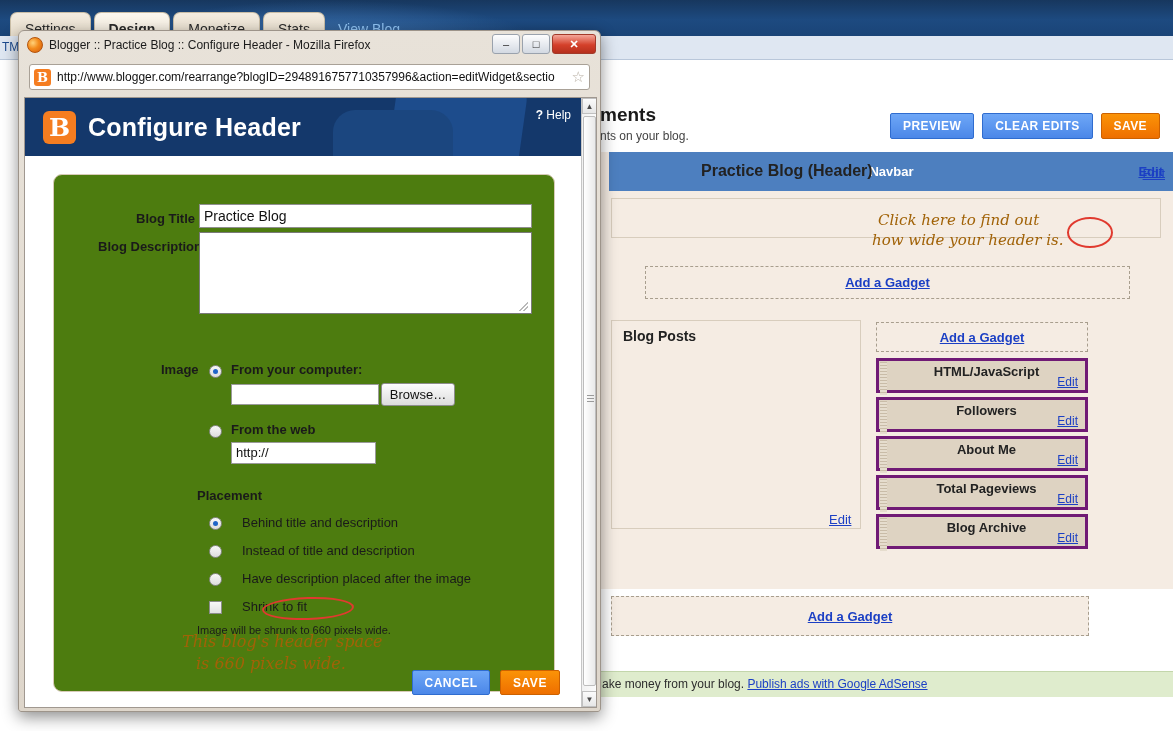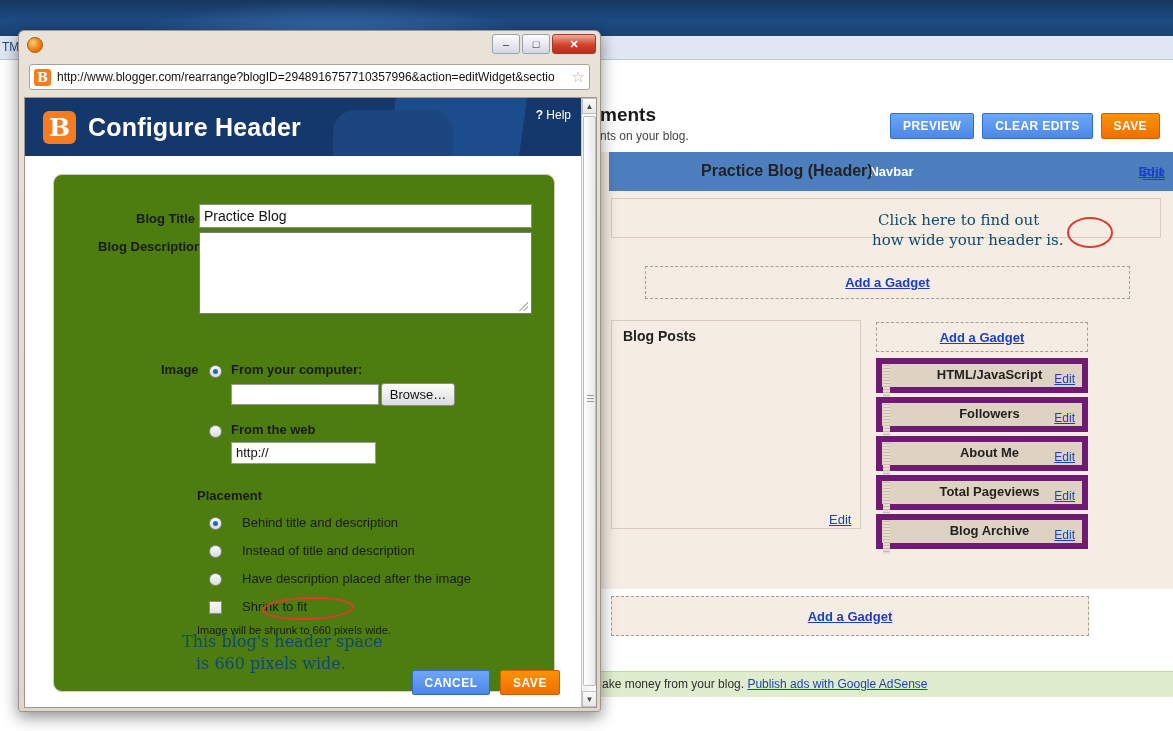"Settings" div.tabstrip { html: none -> <div> <div>Settings</div> <div>Design</div> <div>Monetize</div> <div>Stats</div> <div>View Blog</div> </div> }
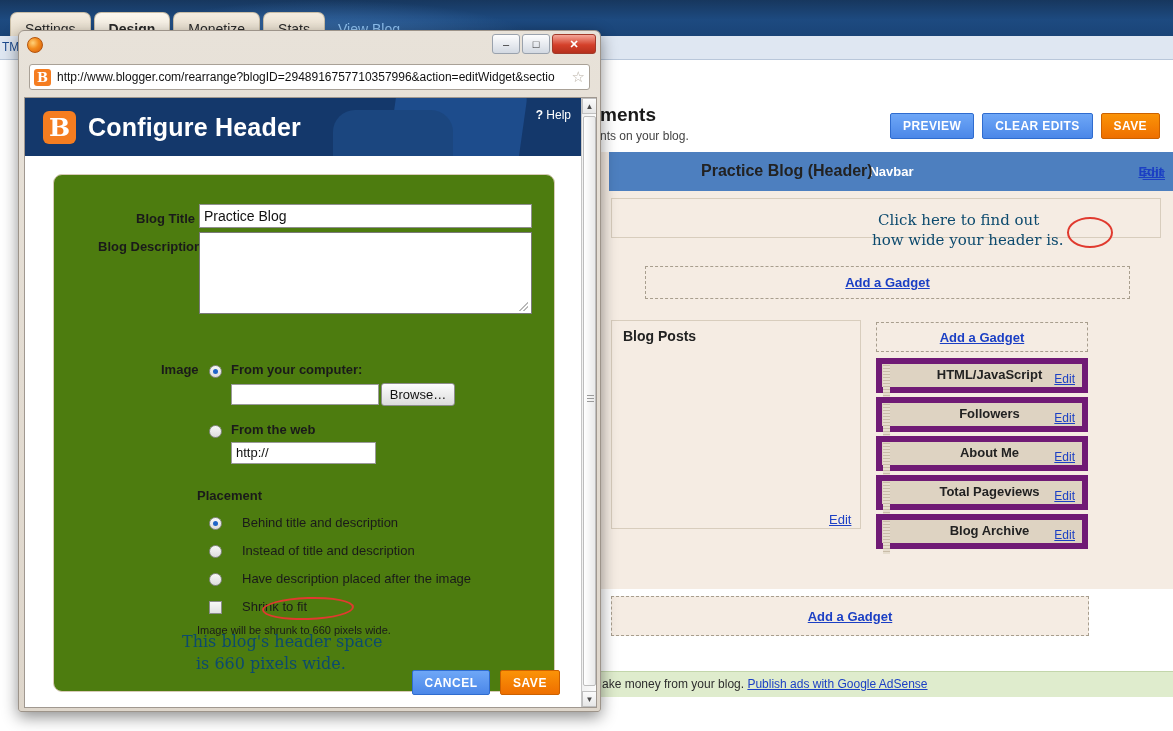"Blogger :: Practice Blog ::" div { html: none -> <div>Blogger :: Practice Blog :: Configure Header - Mozilla Firefox</div> }
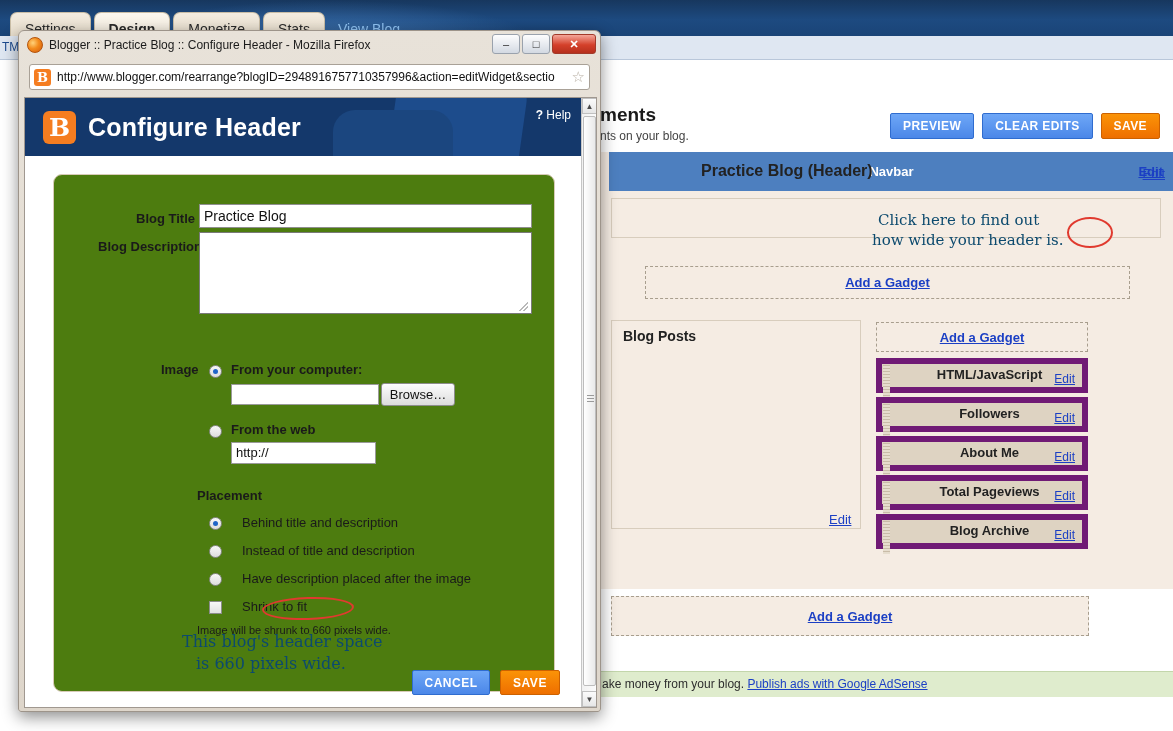"Click here to find out" .hand { color: #0c4a6e -> #a16207; font-style: none -> italic }
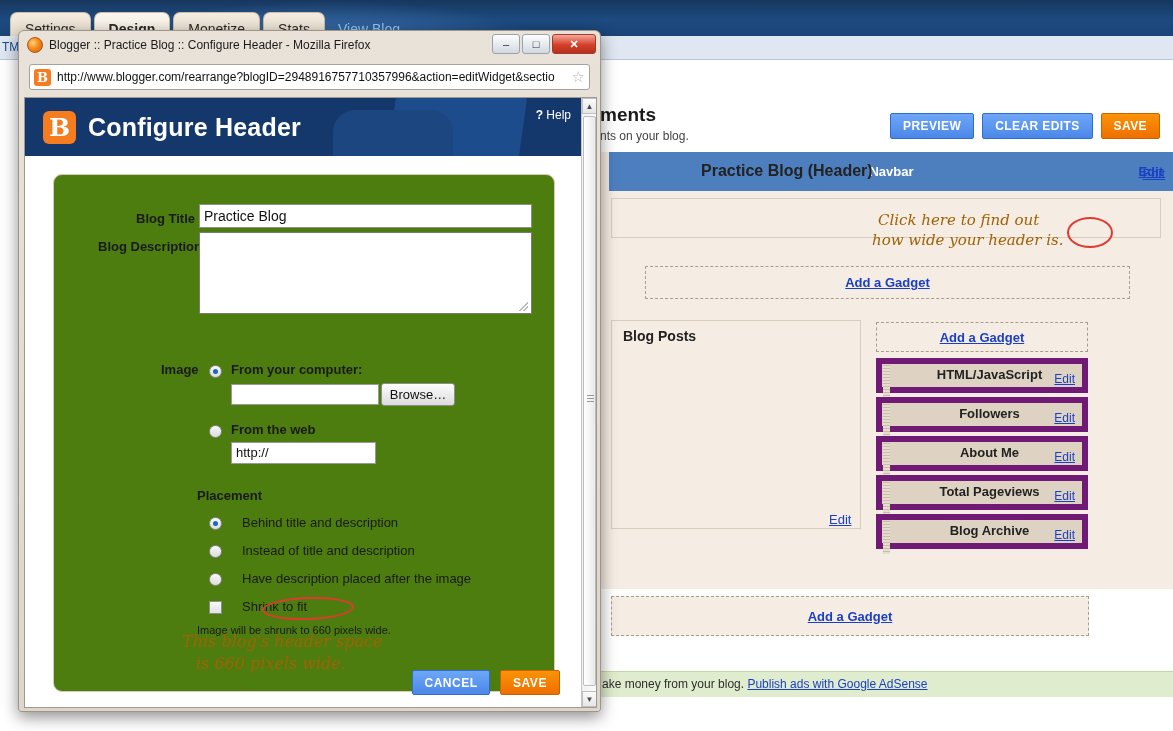"HTML/JavaScript" .gadget { border: 6px solid #701a75 -> 3px solid #701a75 }
